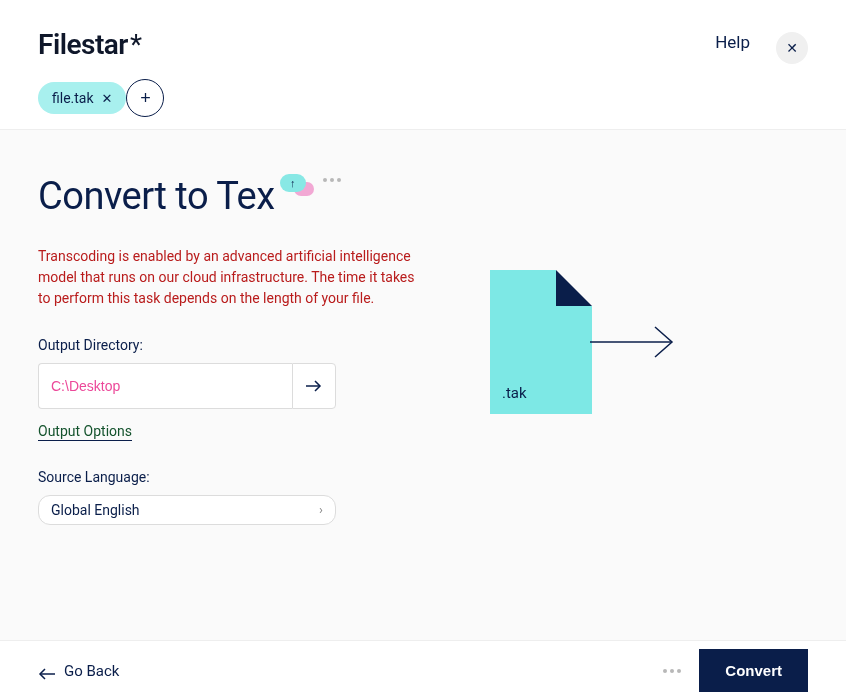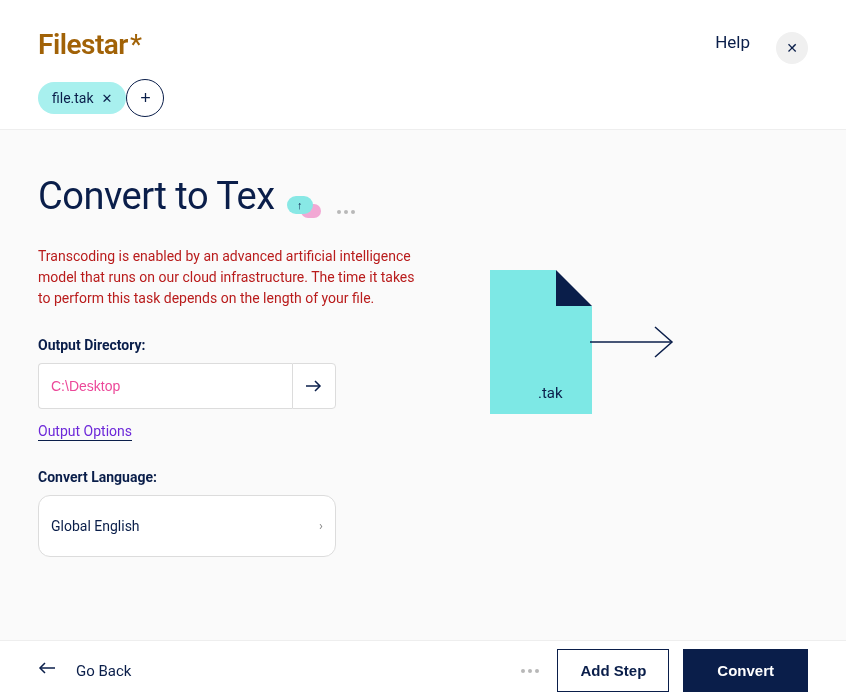"Filestar*" .logo { color: #a16207 -> #0f172a }
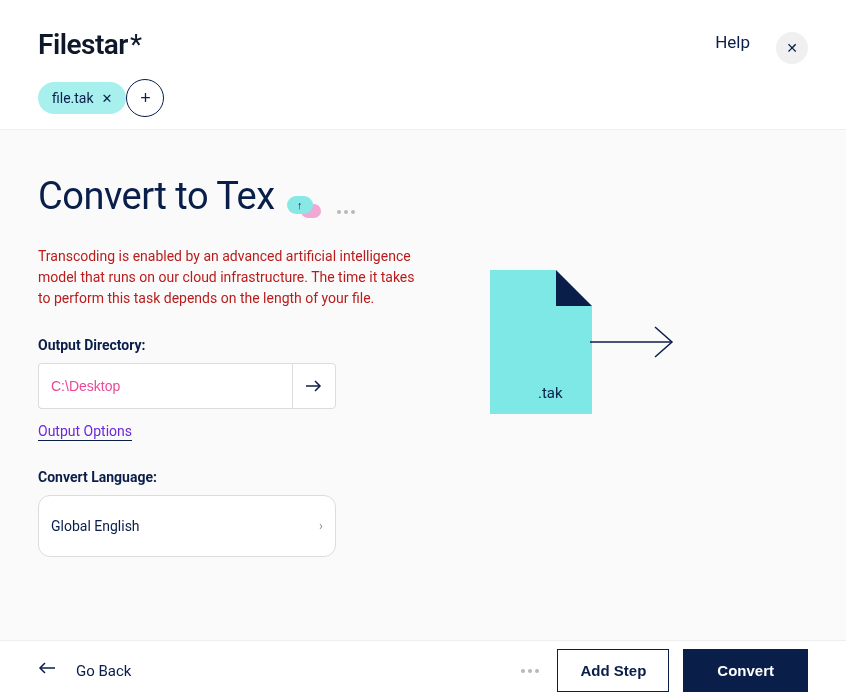"Convert to Tex" .title-row { align-items: flex-end -> flex-start; gap: 12px -> 5px }
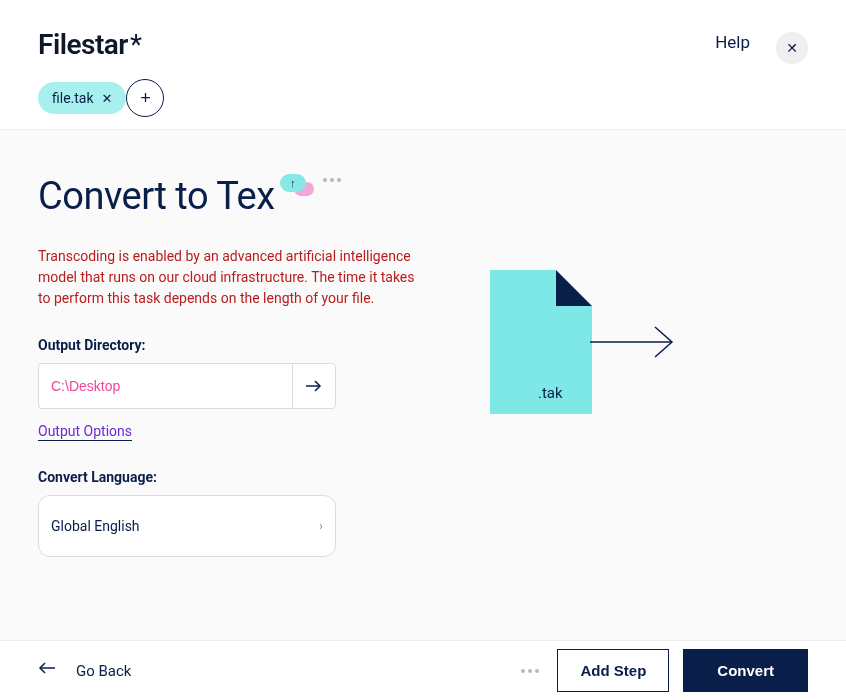"Output Directory:" .form-label { font-weight: 700 -> 400 }
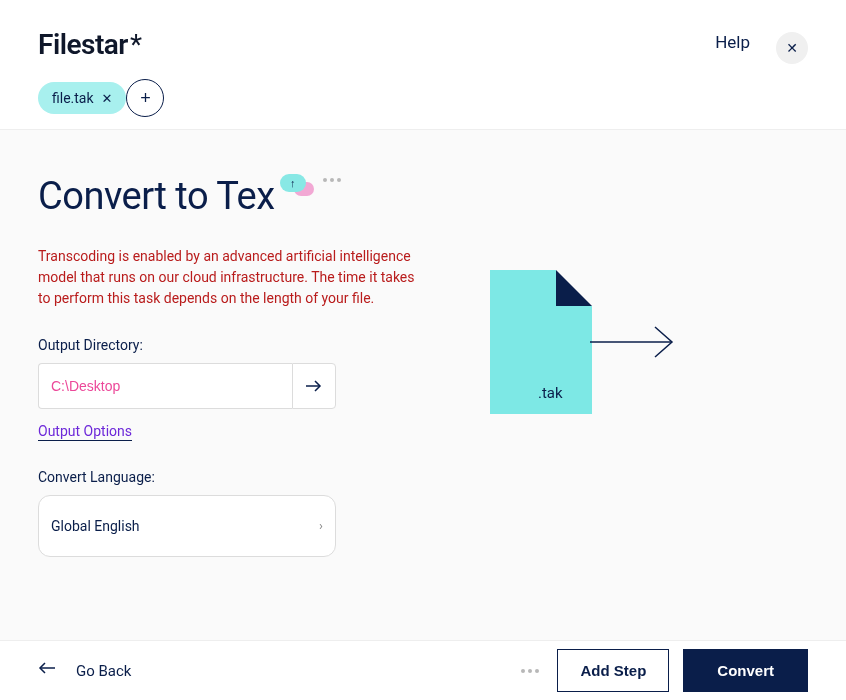".tak" .file-ext { margin-left: 36px -> none }
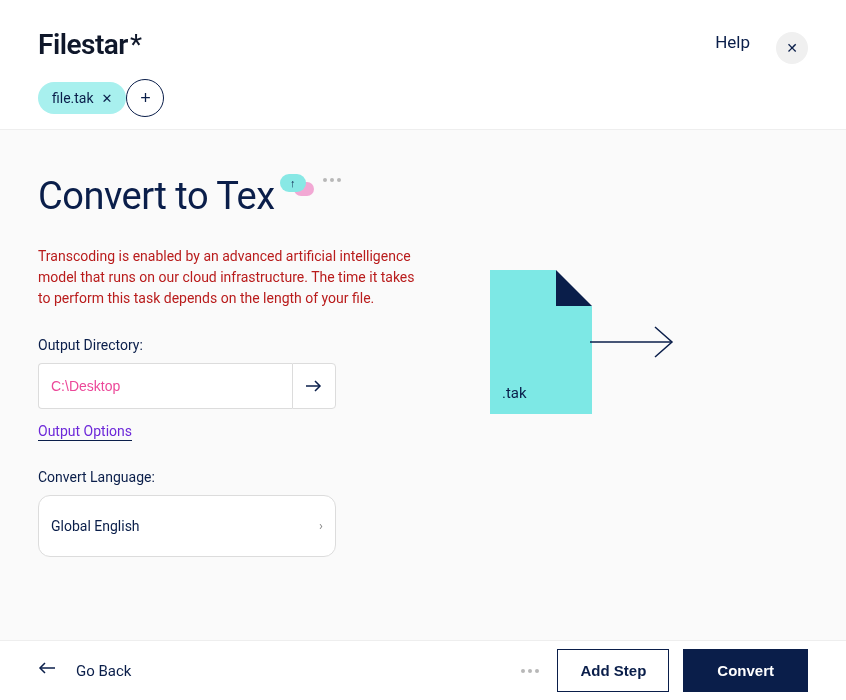"Output Options" .output-options-link { color: #6d28d9 -> #14532d }
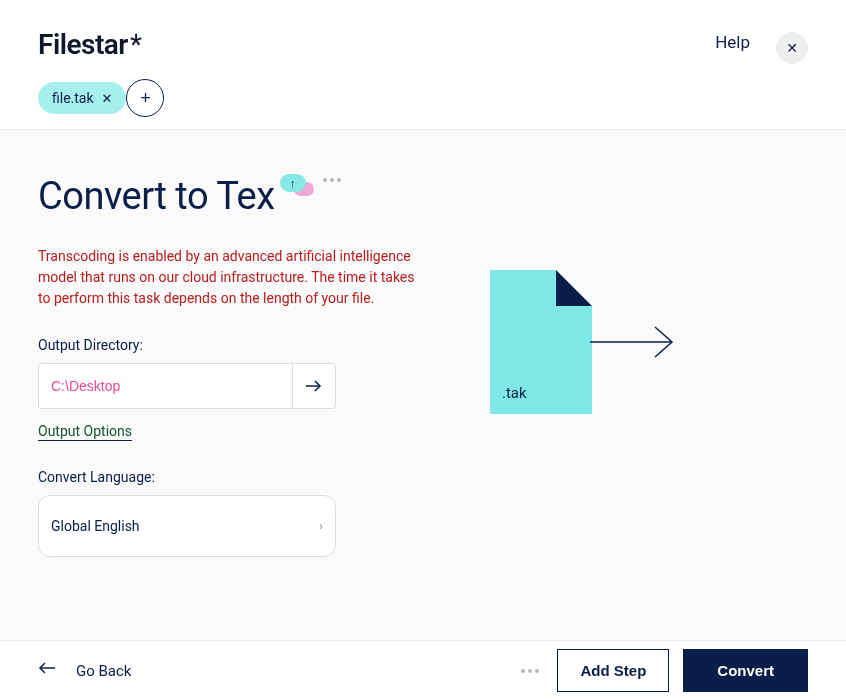"Convert Language:" div.form-label { text: Convert -> Source }
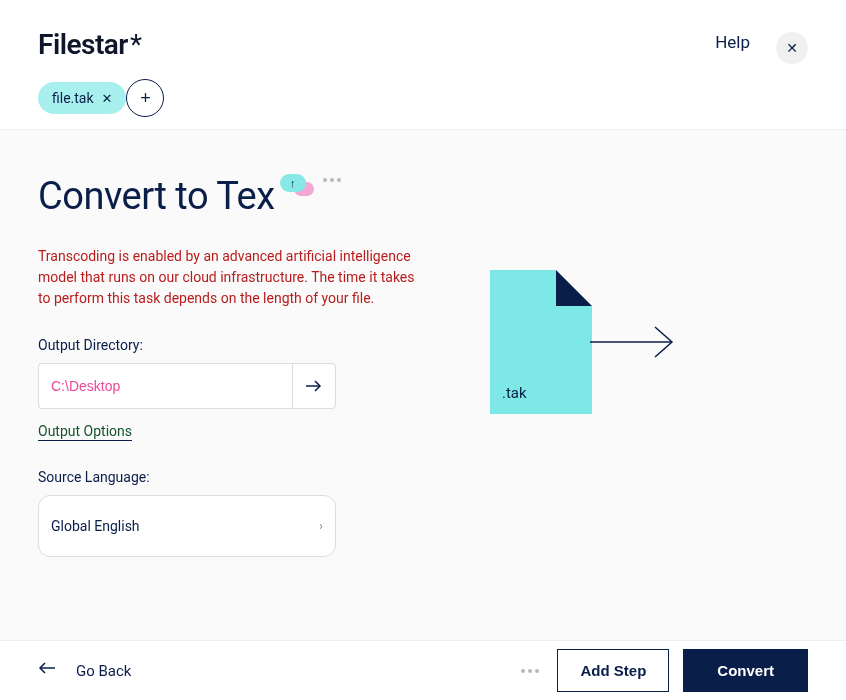"Global English" .lang-select { padding: 22px 12px -> 6px 12px }
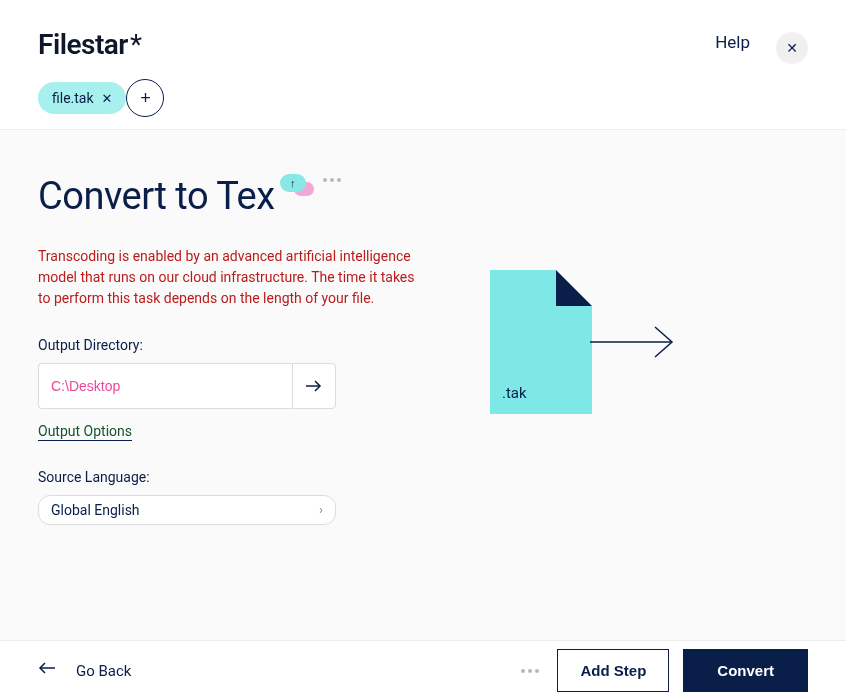"Go Back" .go-back { align-items: flex-start -> flex-end; gap: 20px -> 8px }
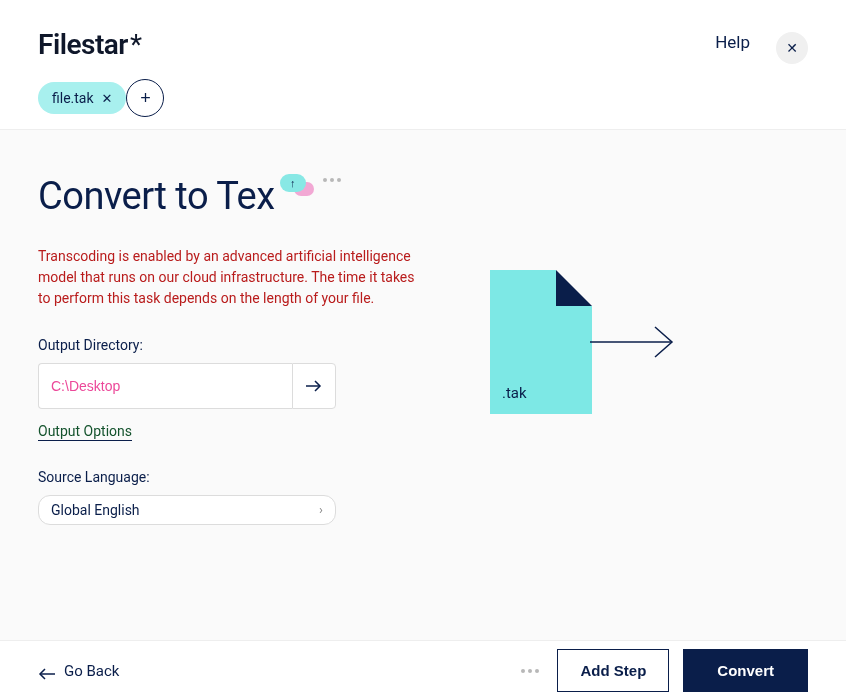"Add Step" button.btn-outline { html: <button>Add Step</button> -> none }
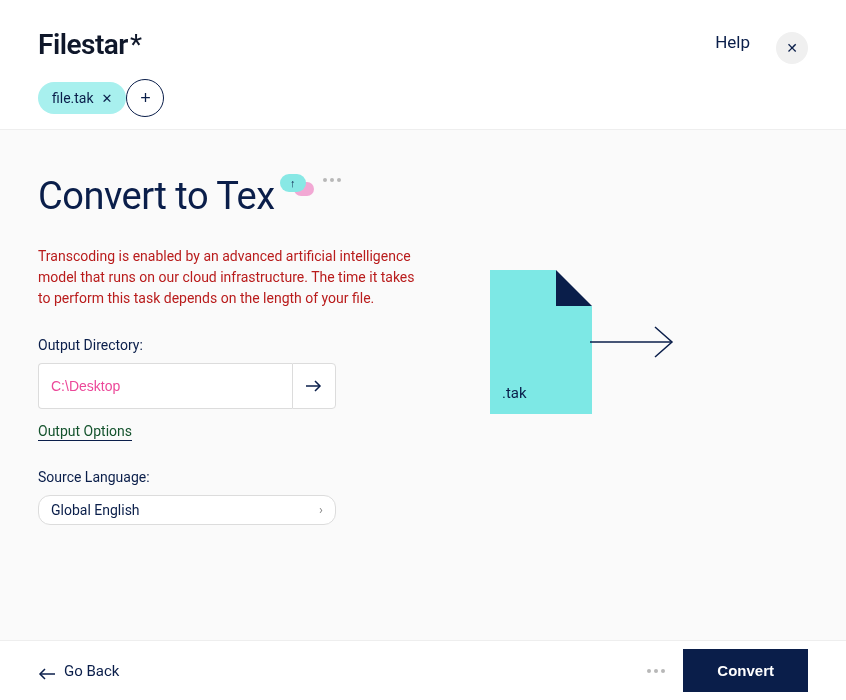"Convert" .btn-primary { padding: 13px 34px -> 13px 26px }
